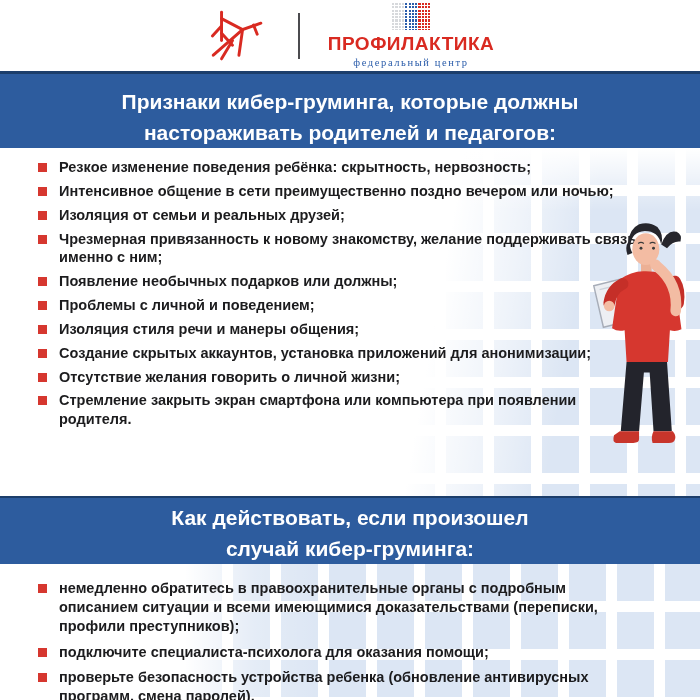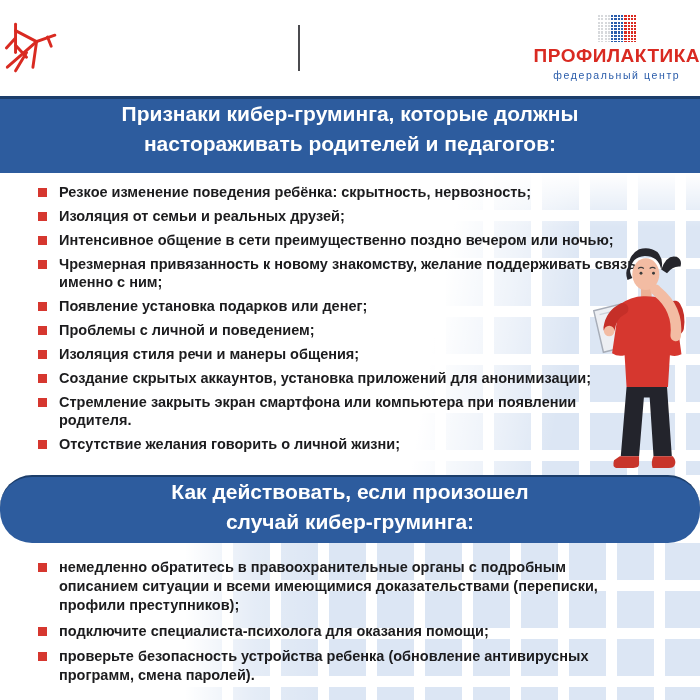"ПРОФИЛАКТИКА" .header { height: 96px -> 71px; justify-content: space-between -> center }
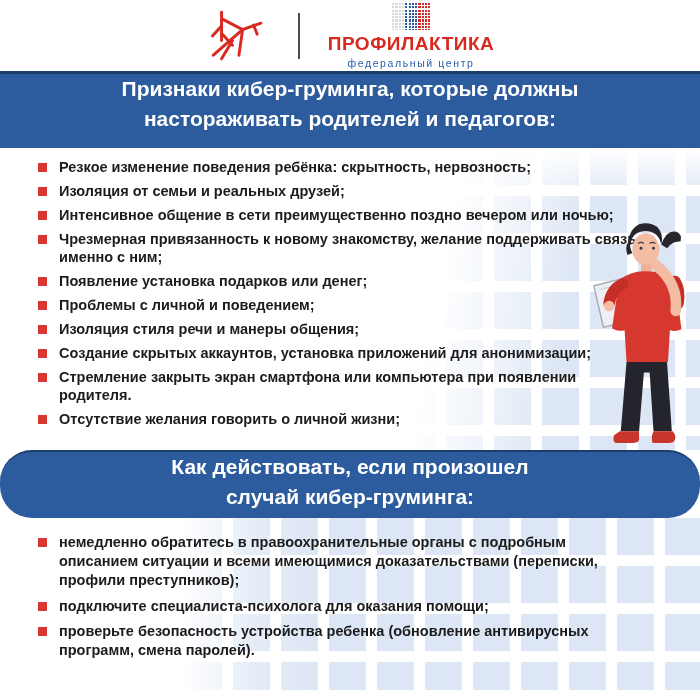"федеральный центр" .brand-sub { font-family: none -> Liberation Serif, serif }
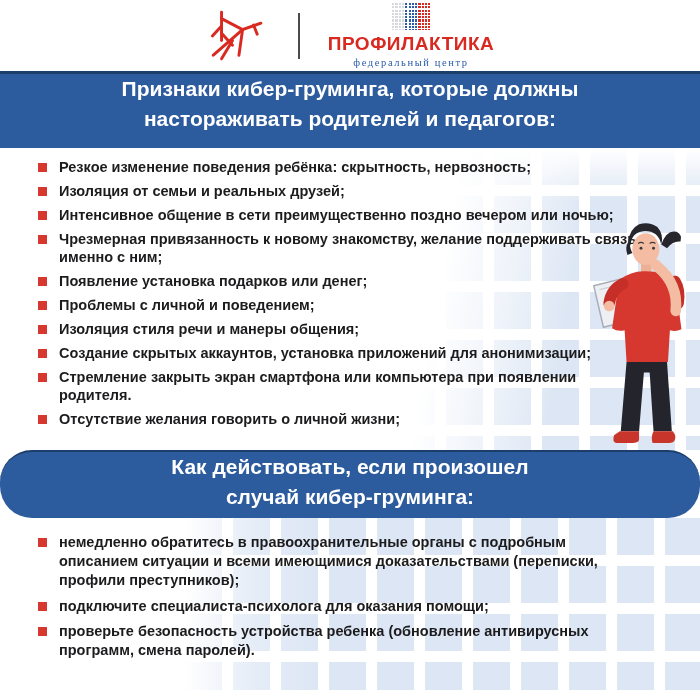"Признаки кибер-груминга, которые должны" .banner { align-items: flex-start -> flex-end }
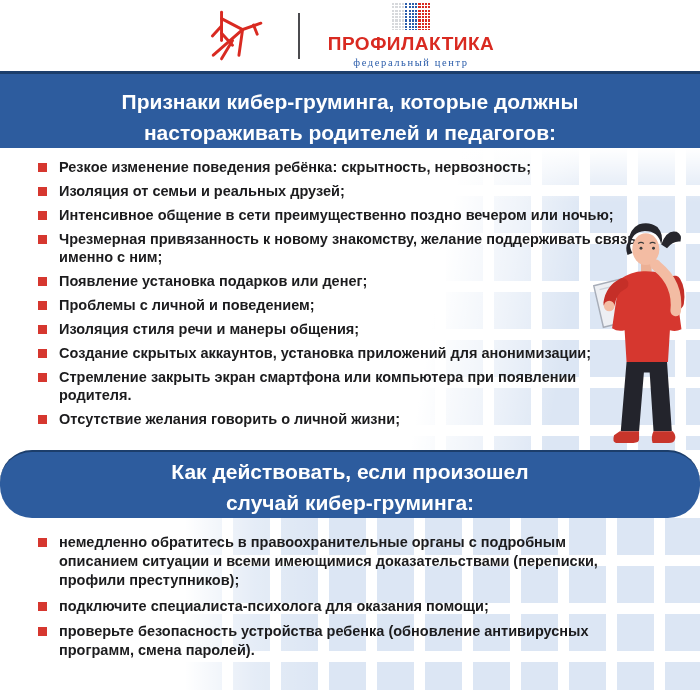"Резкое изменение поведения ребёнка:" .content-1 { height: 302px -> 348px }
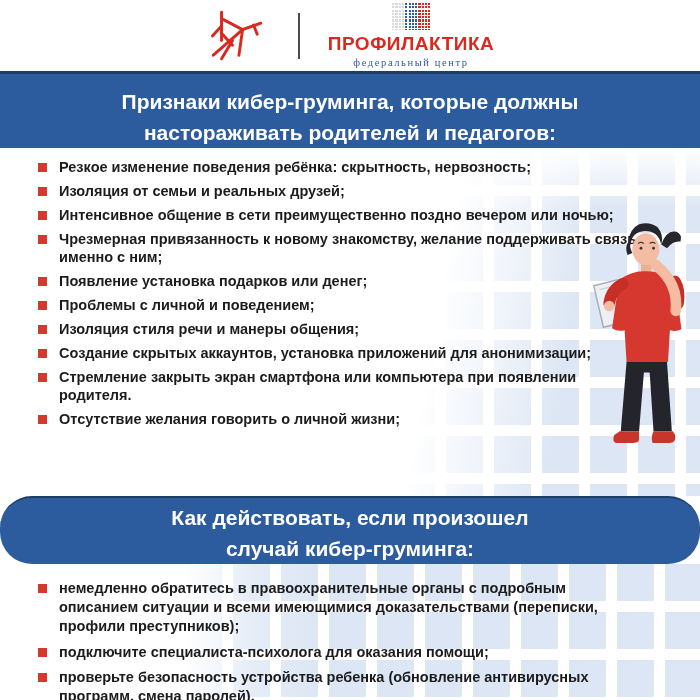"Изоляция от семьи и реальных" li { order: before "Интенсивное общение в сети" -> after "Интенсивное общение в сети" }
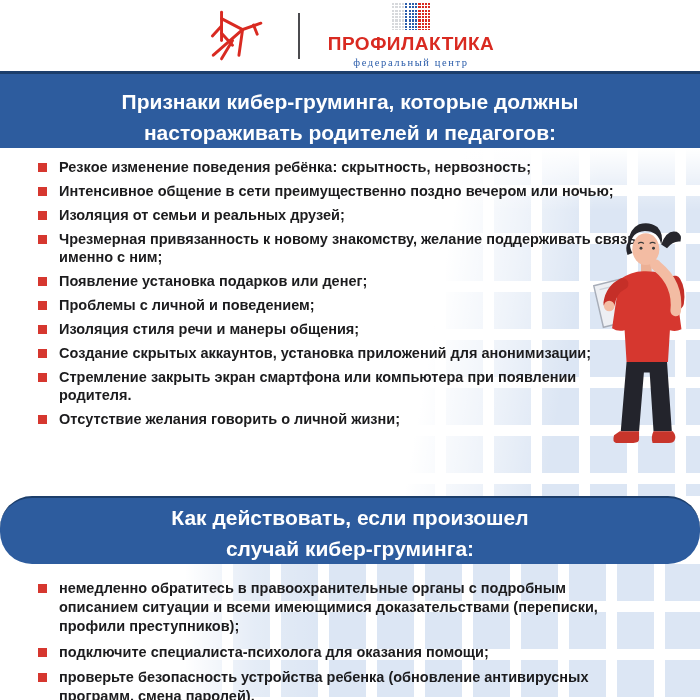"Появление установка подарков или денег;" span { text: установка подарков или денег -> необычных подарков или должны }
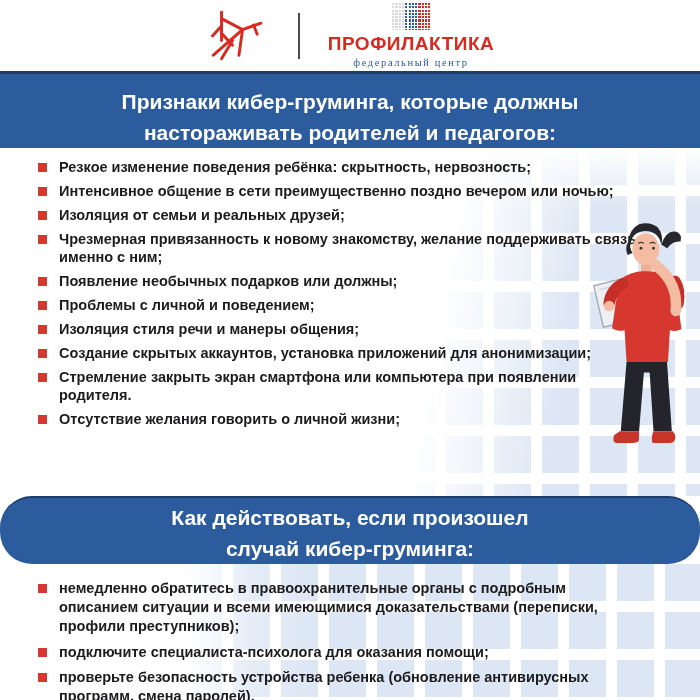"Стремление закрыть экран смартфона или" li { order: before "Отсутствие желания говорить о личной" -> after "Отсутствие желания говорить о личной" }
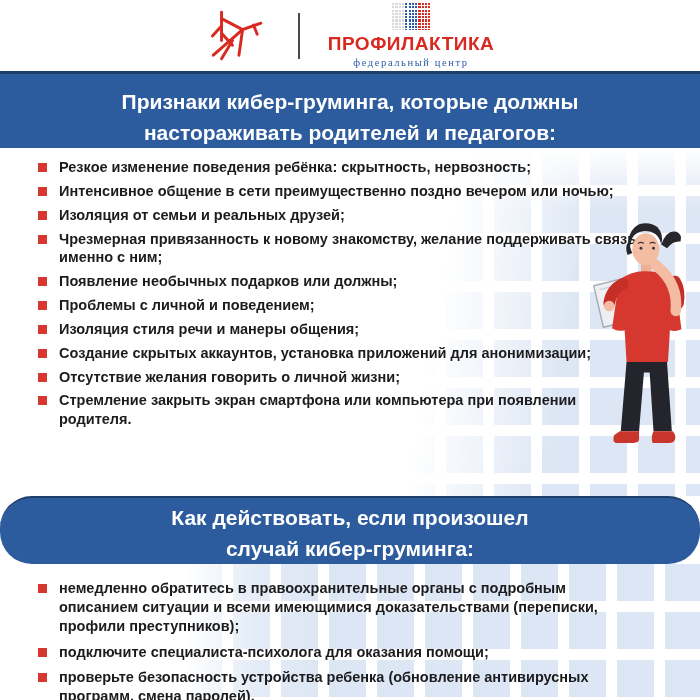"Как действовать, если произошел случай" .banner-2 { border-radius: 32px -> none }
